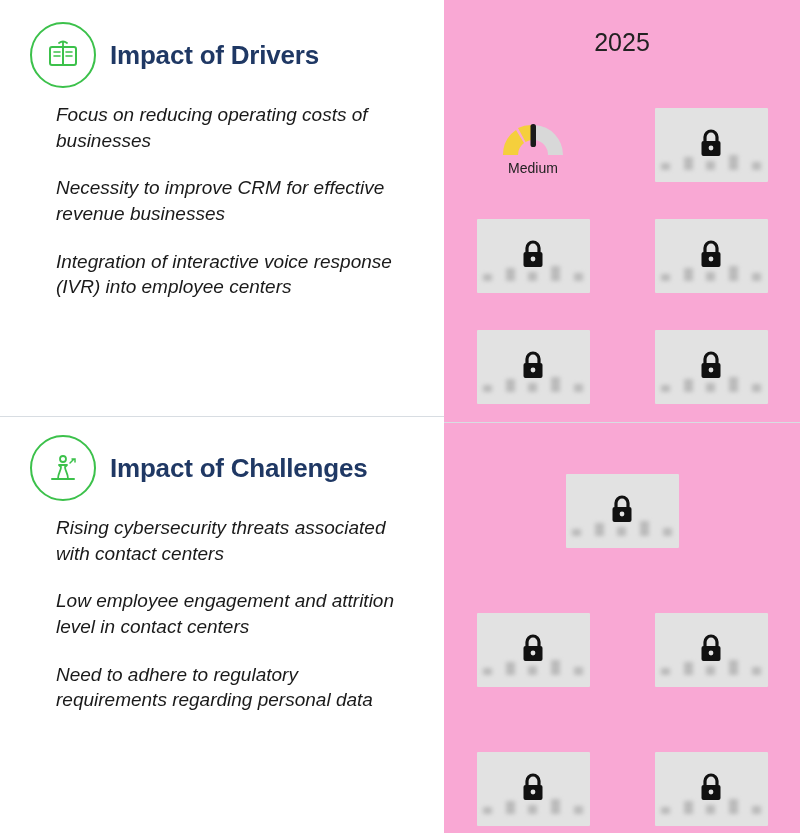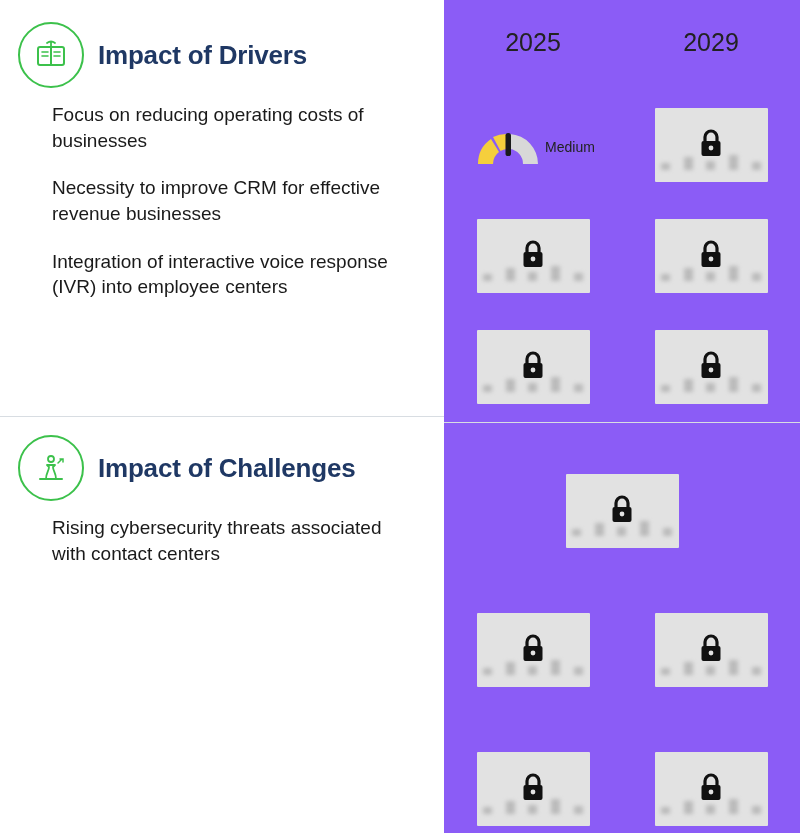"Impact of Drivers" .section { padding: 0 22px 0 18px -> 0 22px 0 30px }
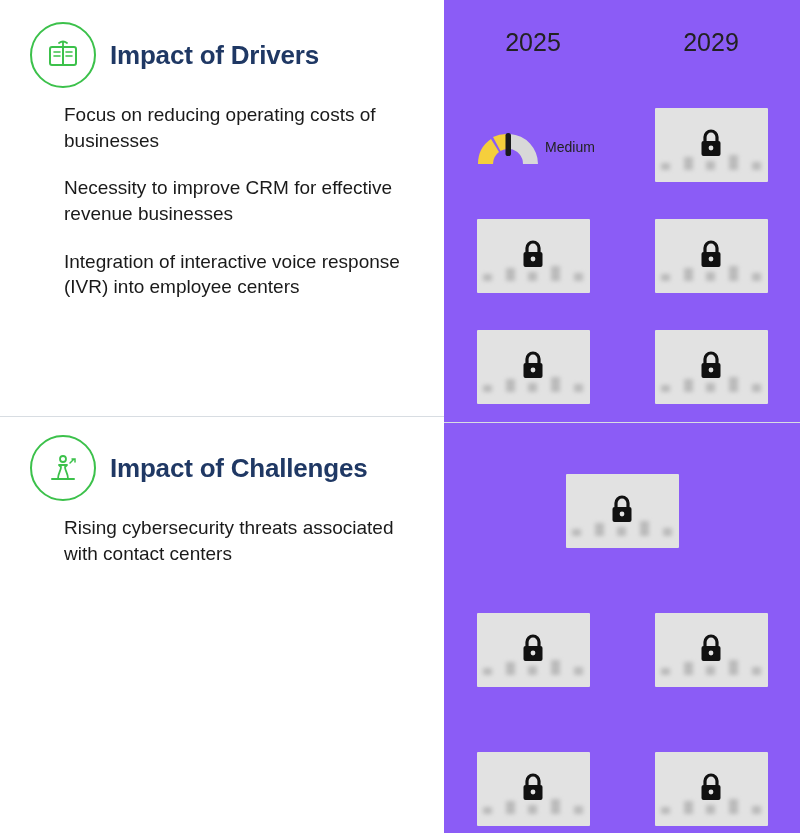"2025" .right-col { background: #8b5cf6 -> #f9a8d4 }
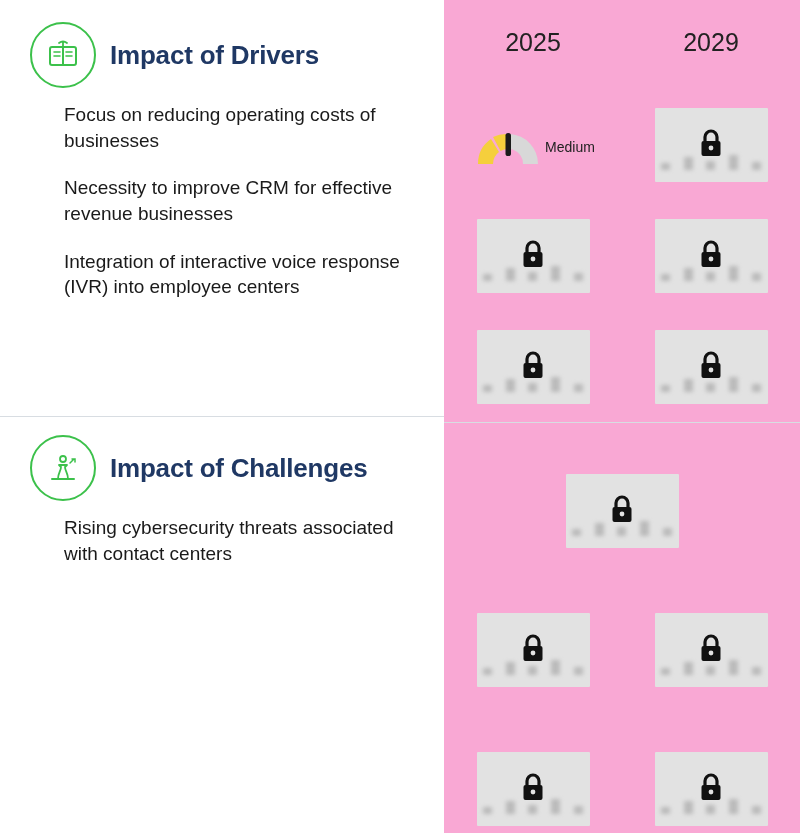"2029" div.year-cell { html: <div>2029</div> -> none }
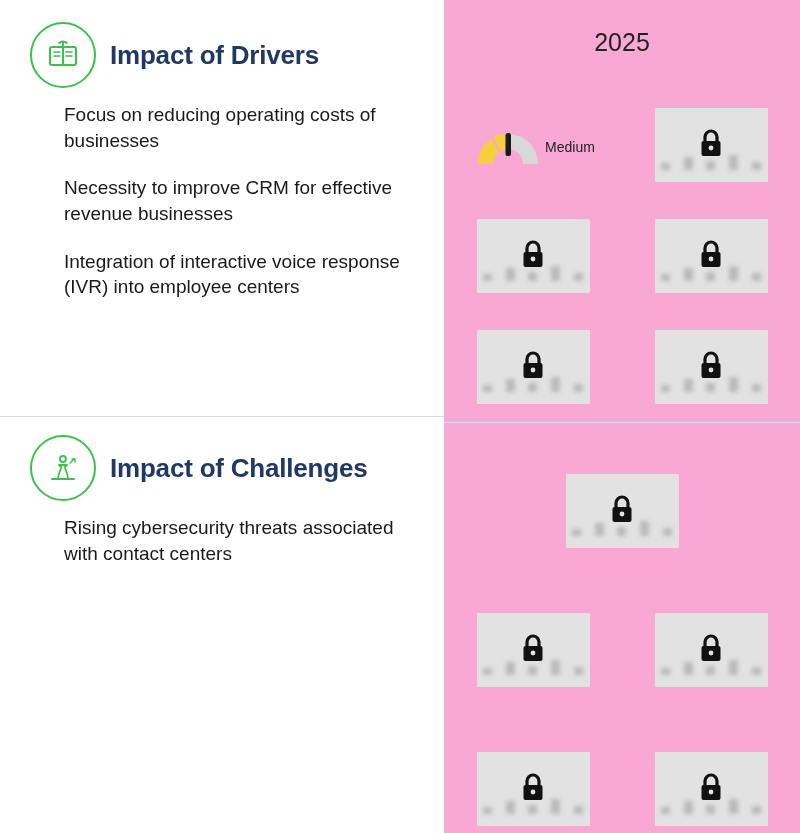"Focus on reducing operating costs" .bullets { font-style: none -> italic; margin: 12px -> 4px }
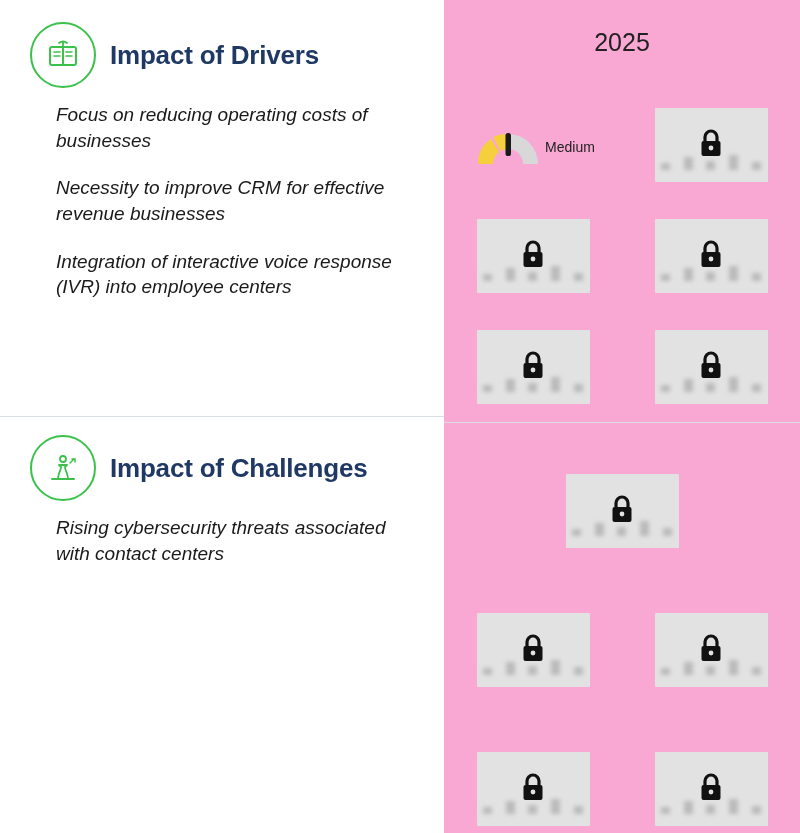"Medium" .gauge-wrap { flex-direction: row -> column }
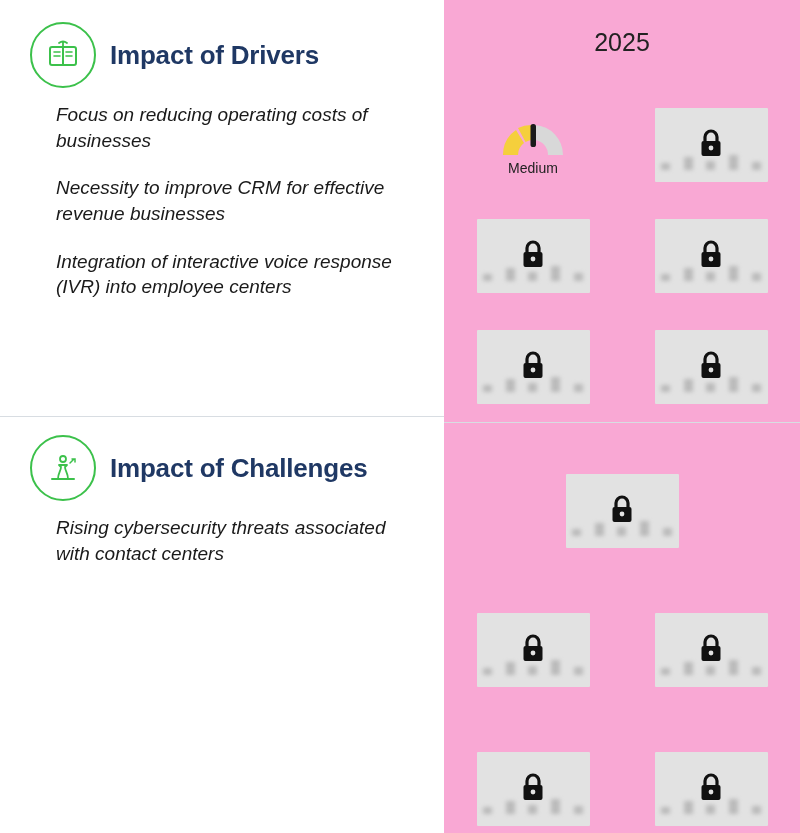"Low employee engagement and attrition" li { html: none -> <li>Low employee engagement and attrition level in contact centers</li> }
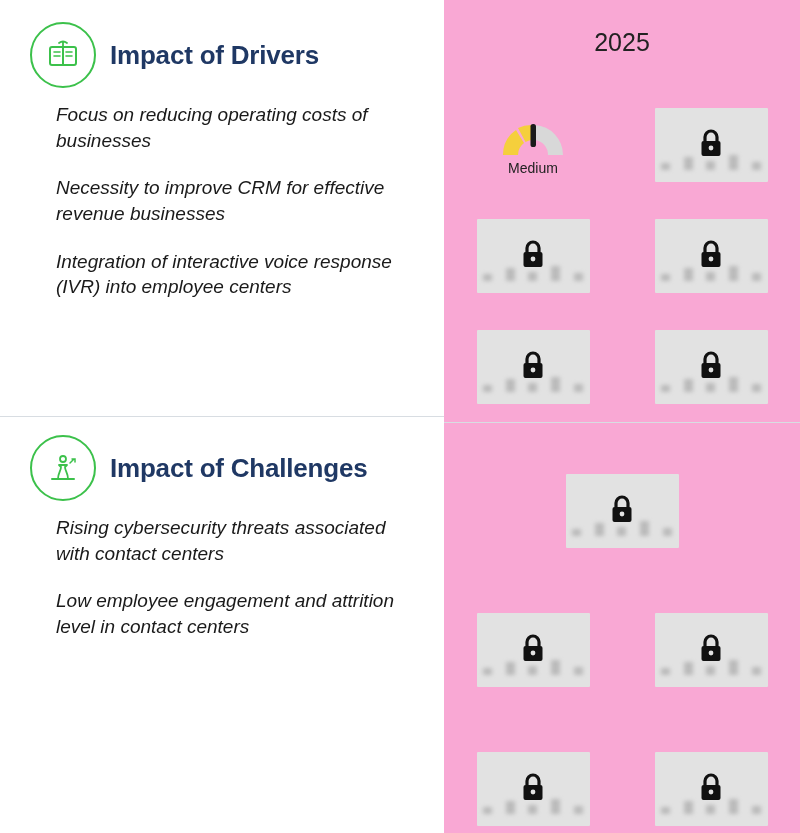"Need to adhere to regulatory" li { html: none -> <li>Need to adhere to regulatory requirements regarding personal data</li> }
